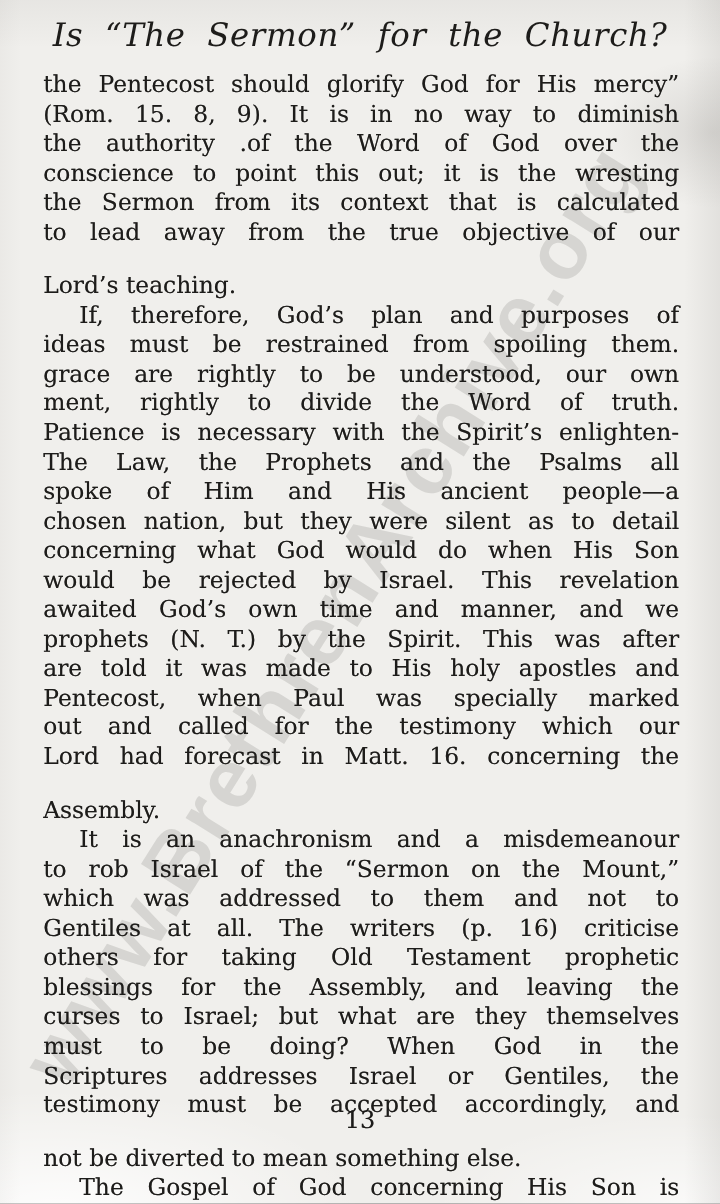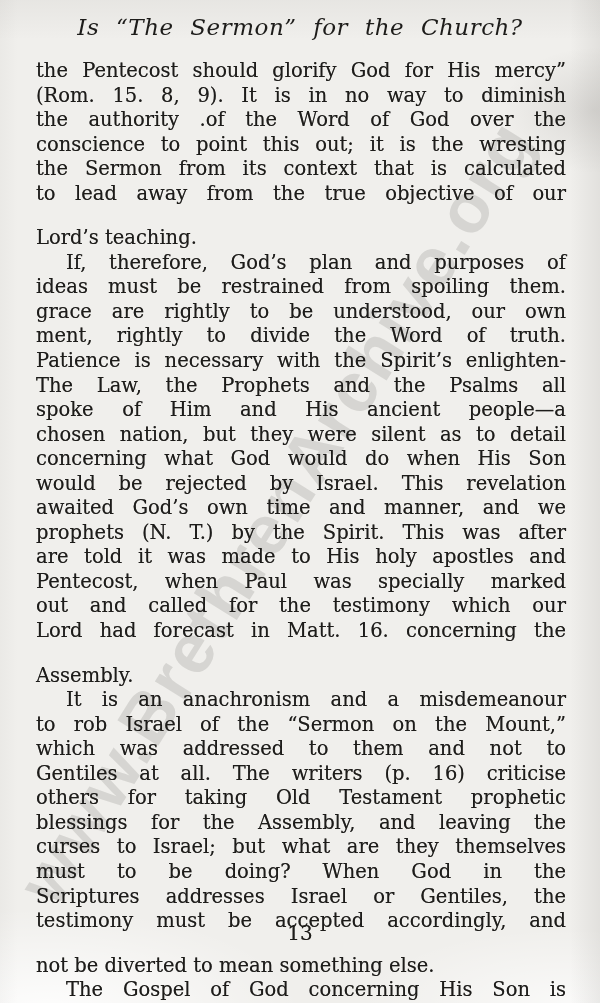"Is “The Sermon” for the" .header { font-size: 23px -> 27px }
